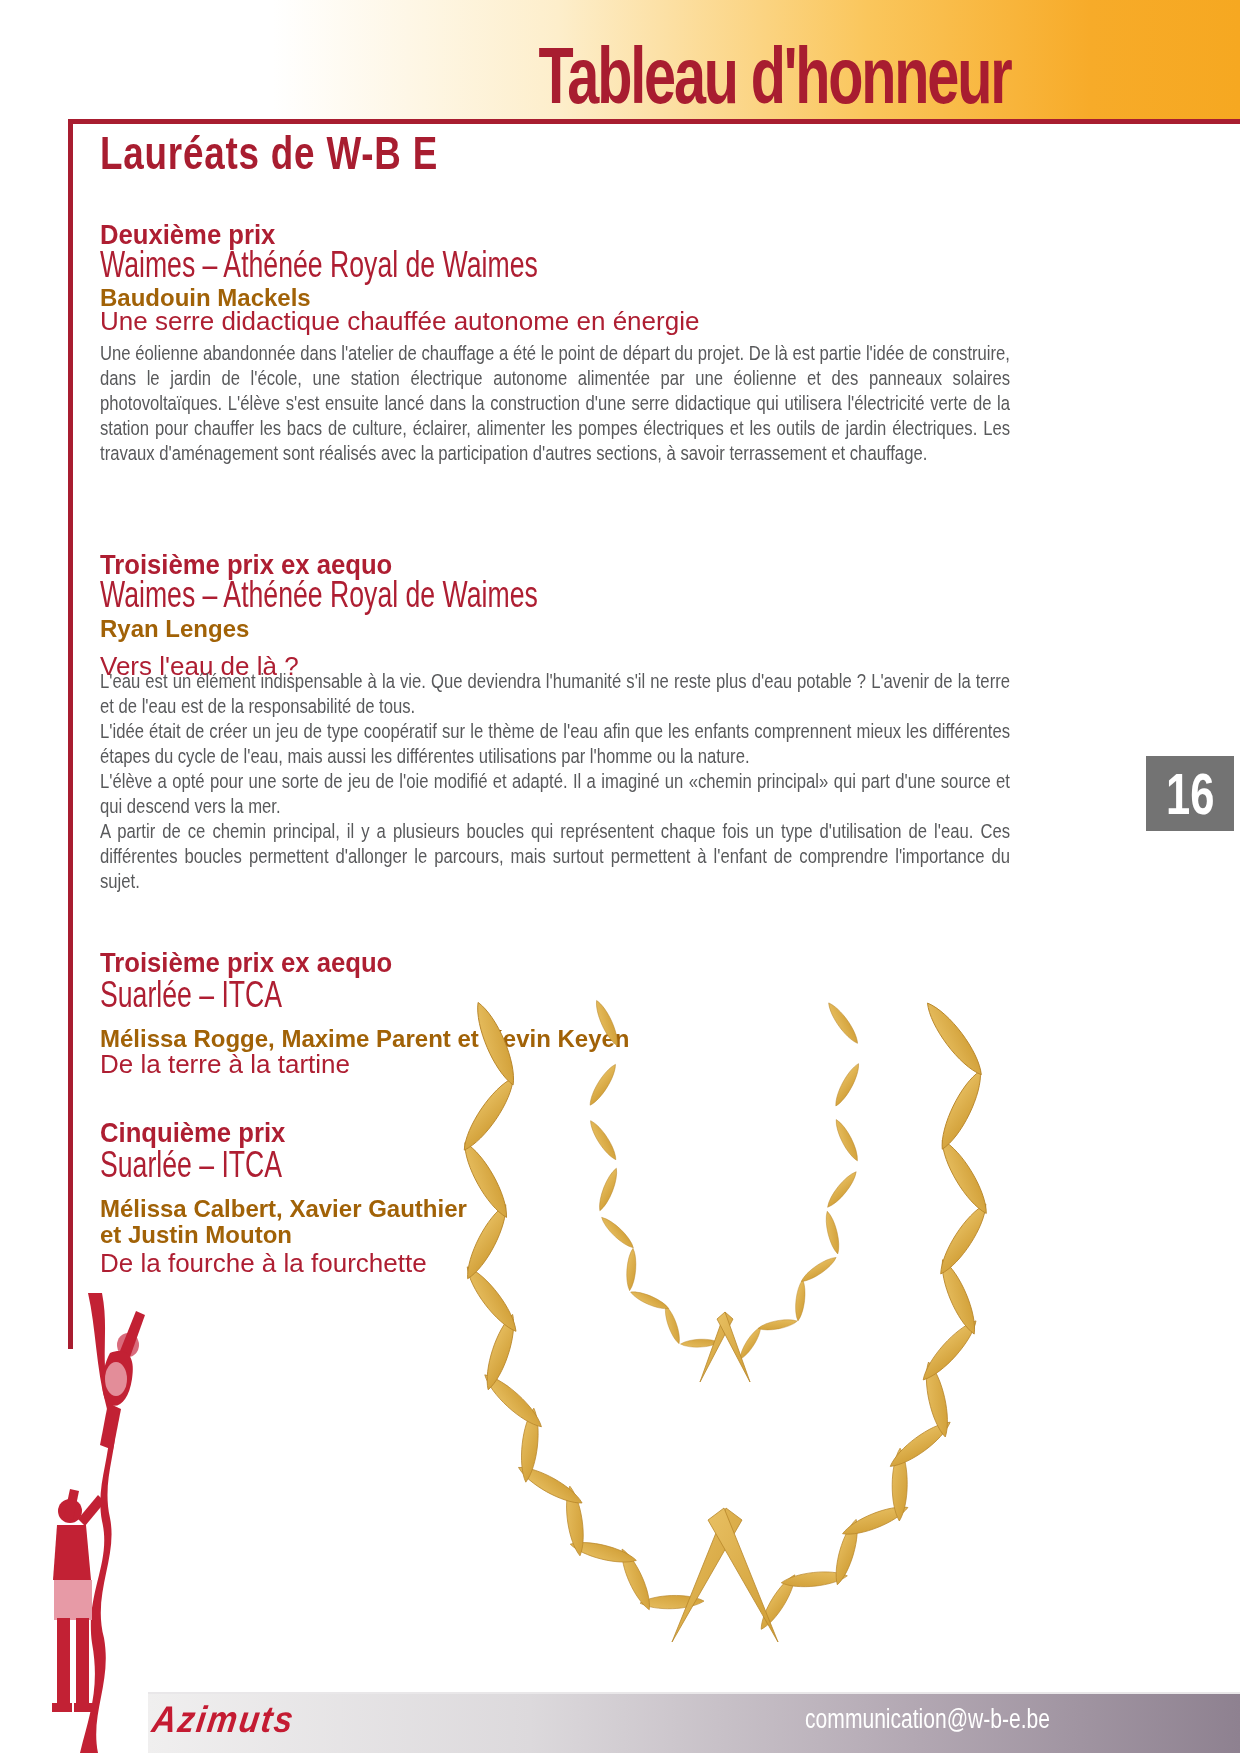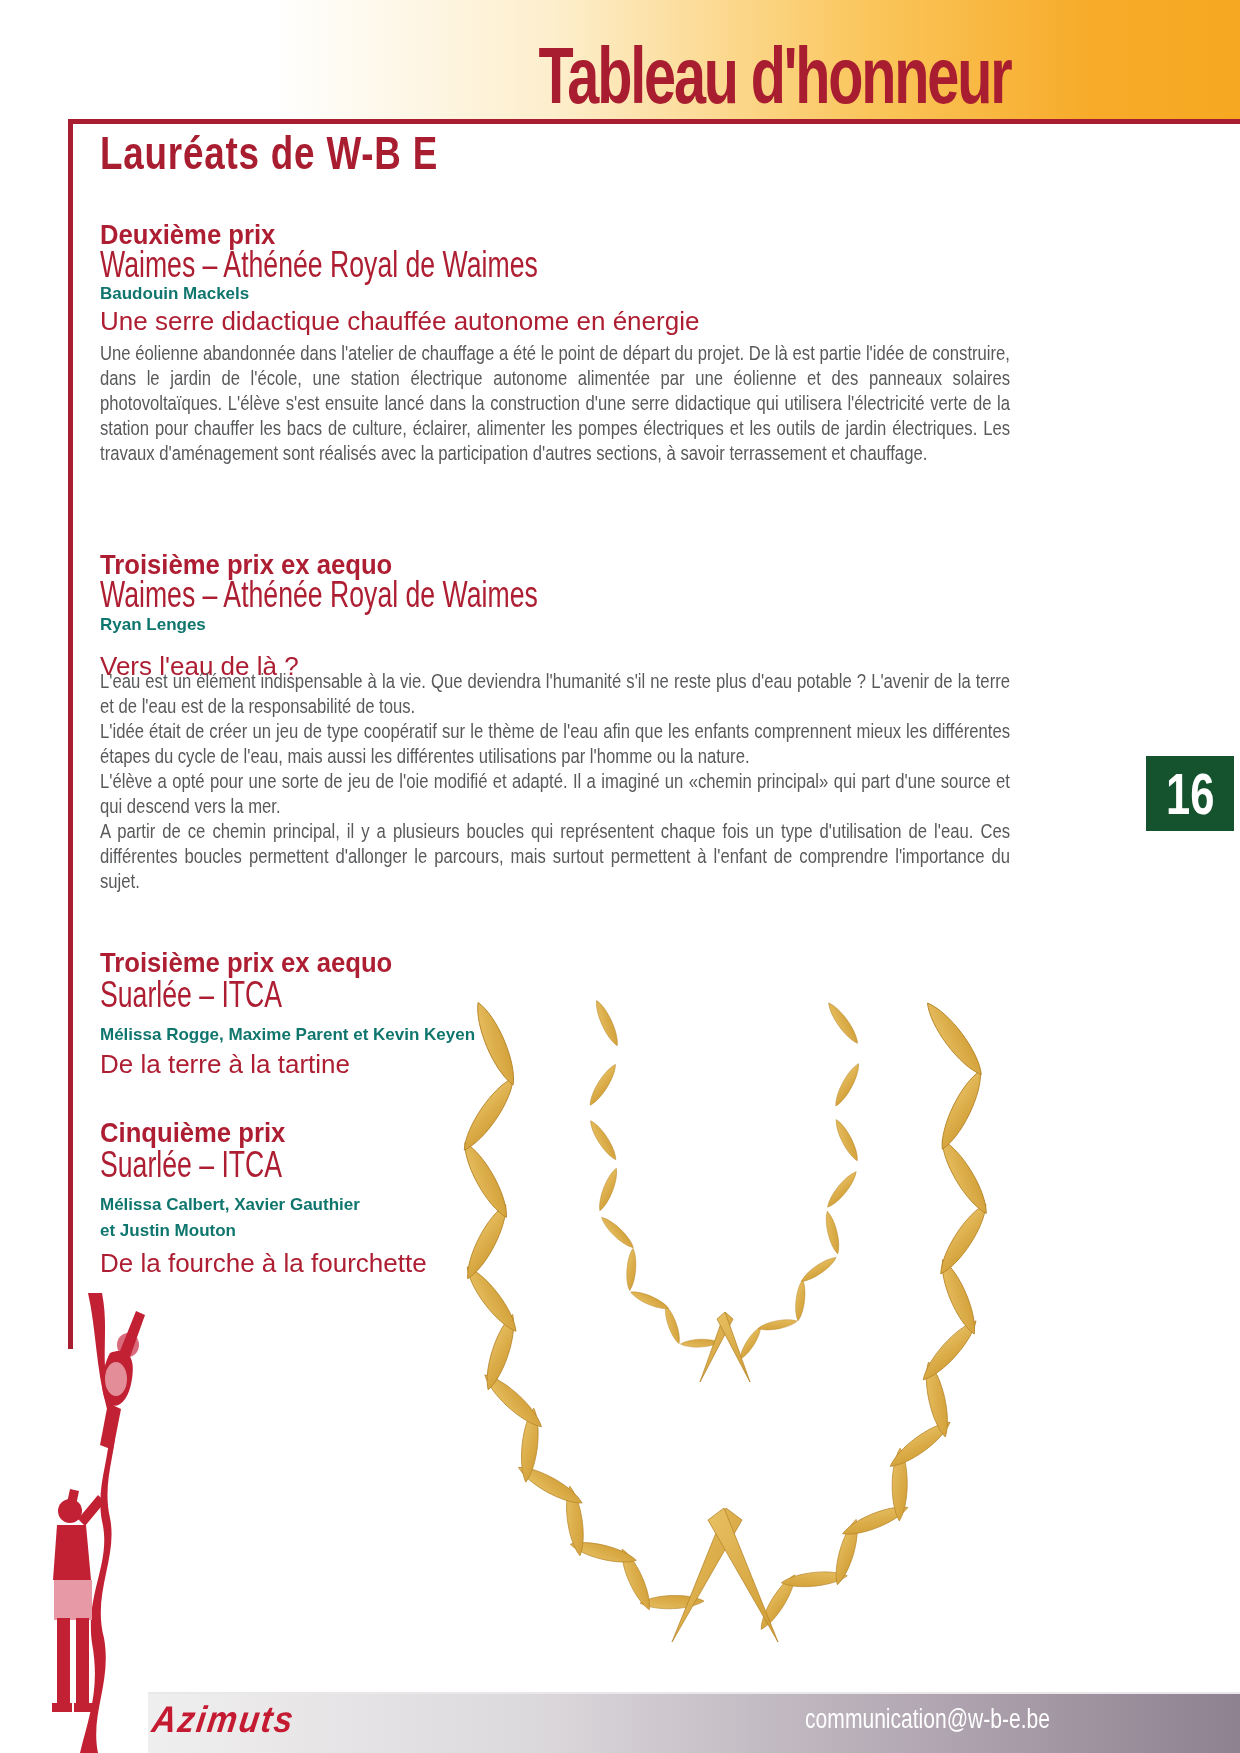"Baudouin Mackels" .author { color: #0f766e -> #a16207; font-size: 17px -> 24px }
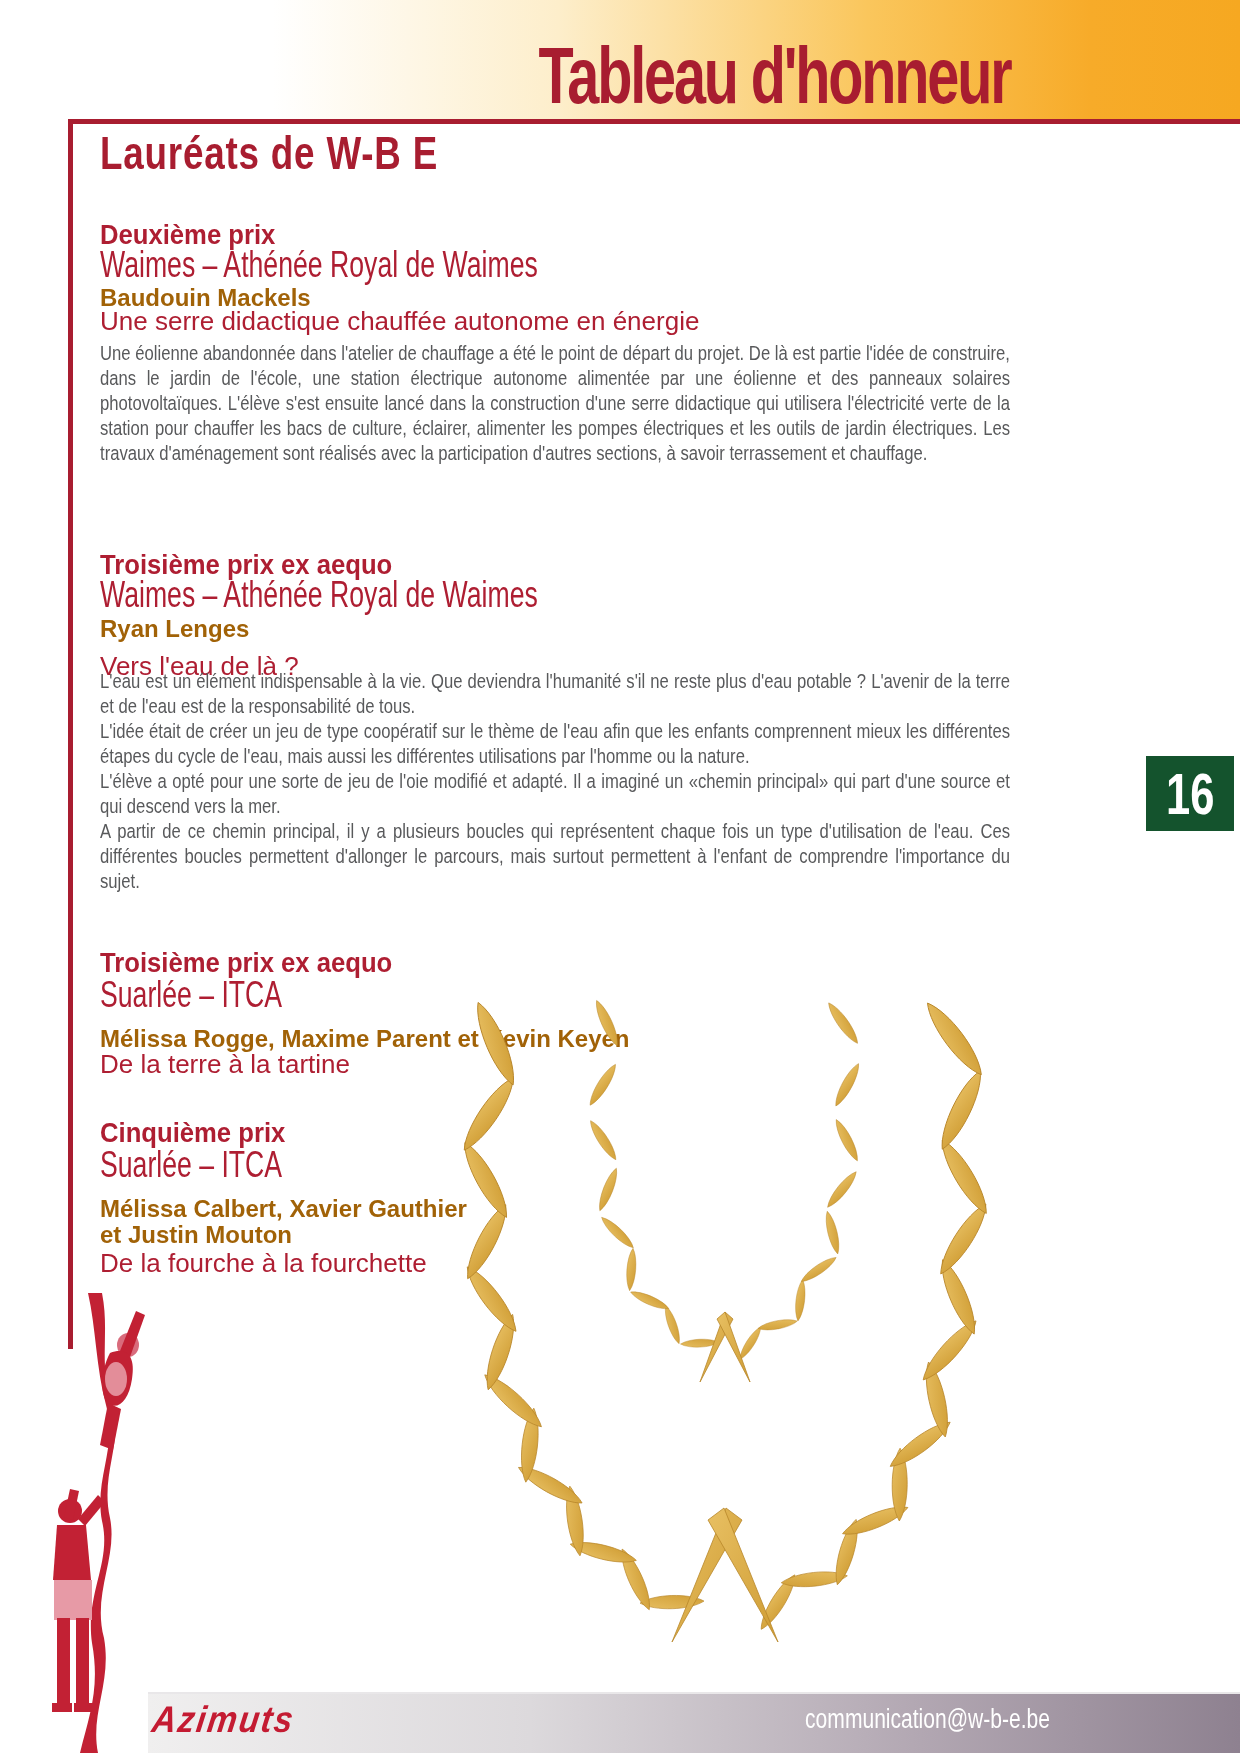"16" .page-num { background: #14532d -> #737373 }
